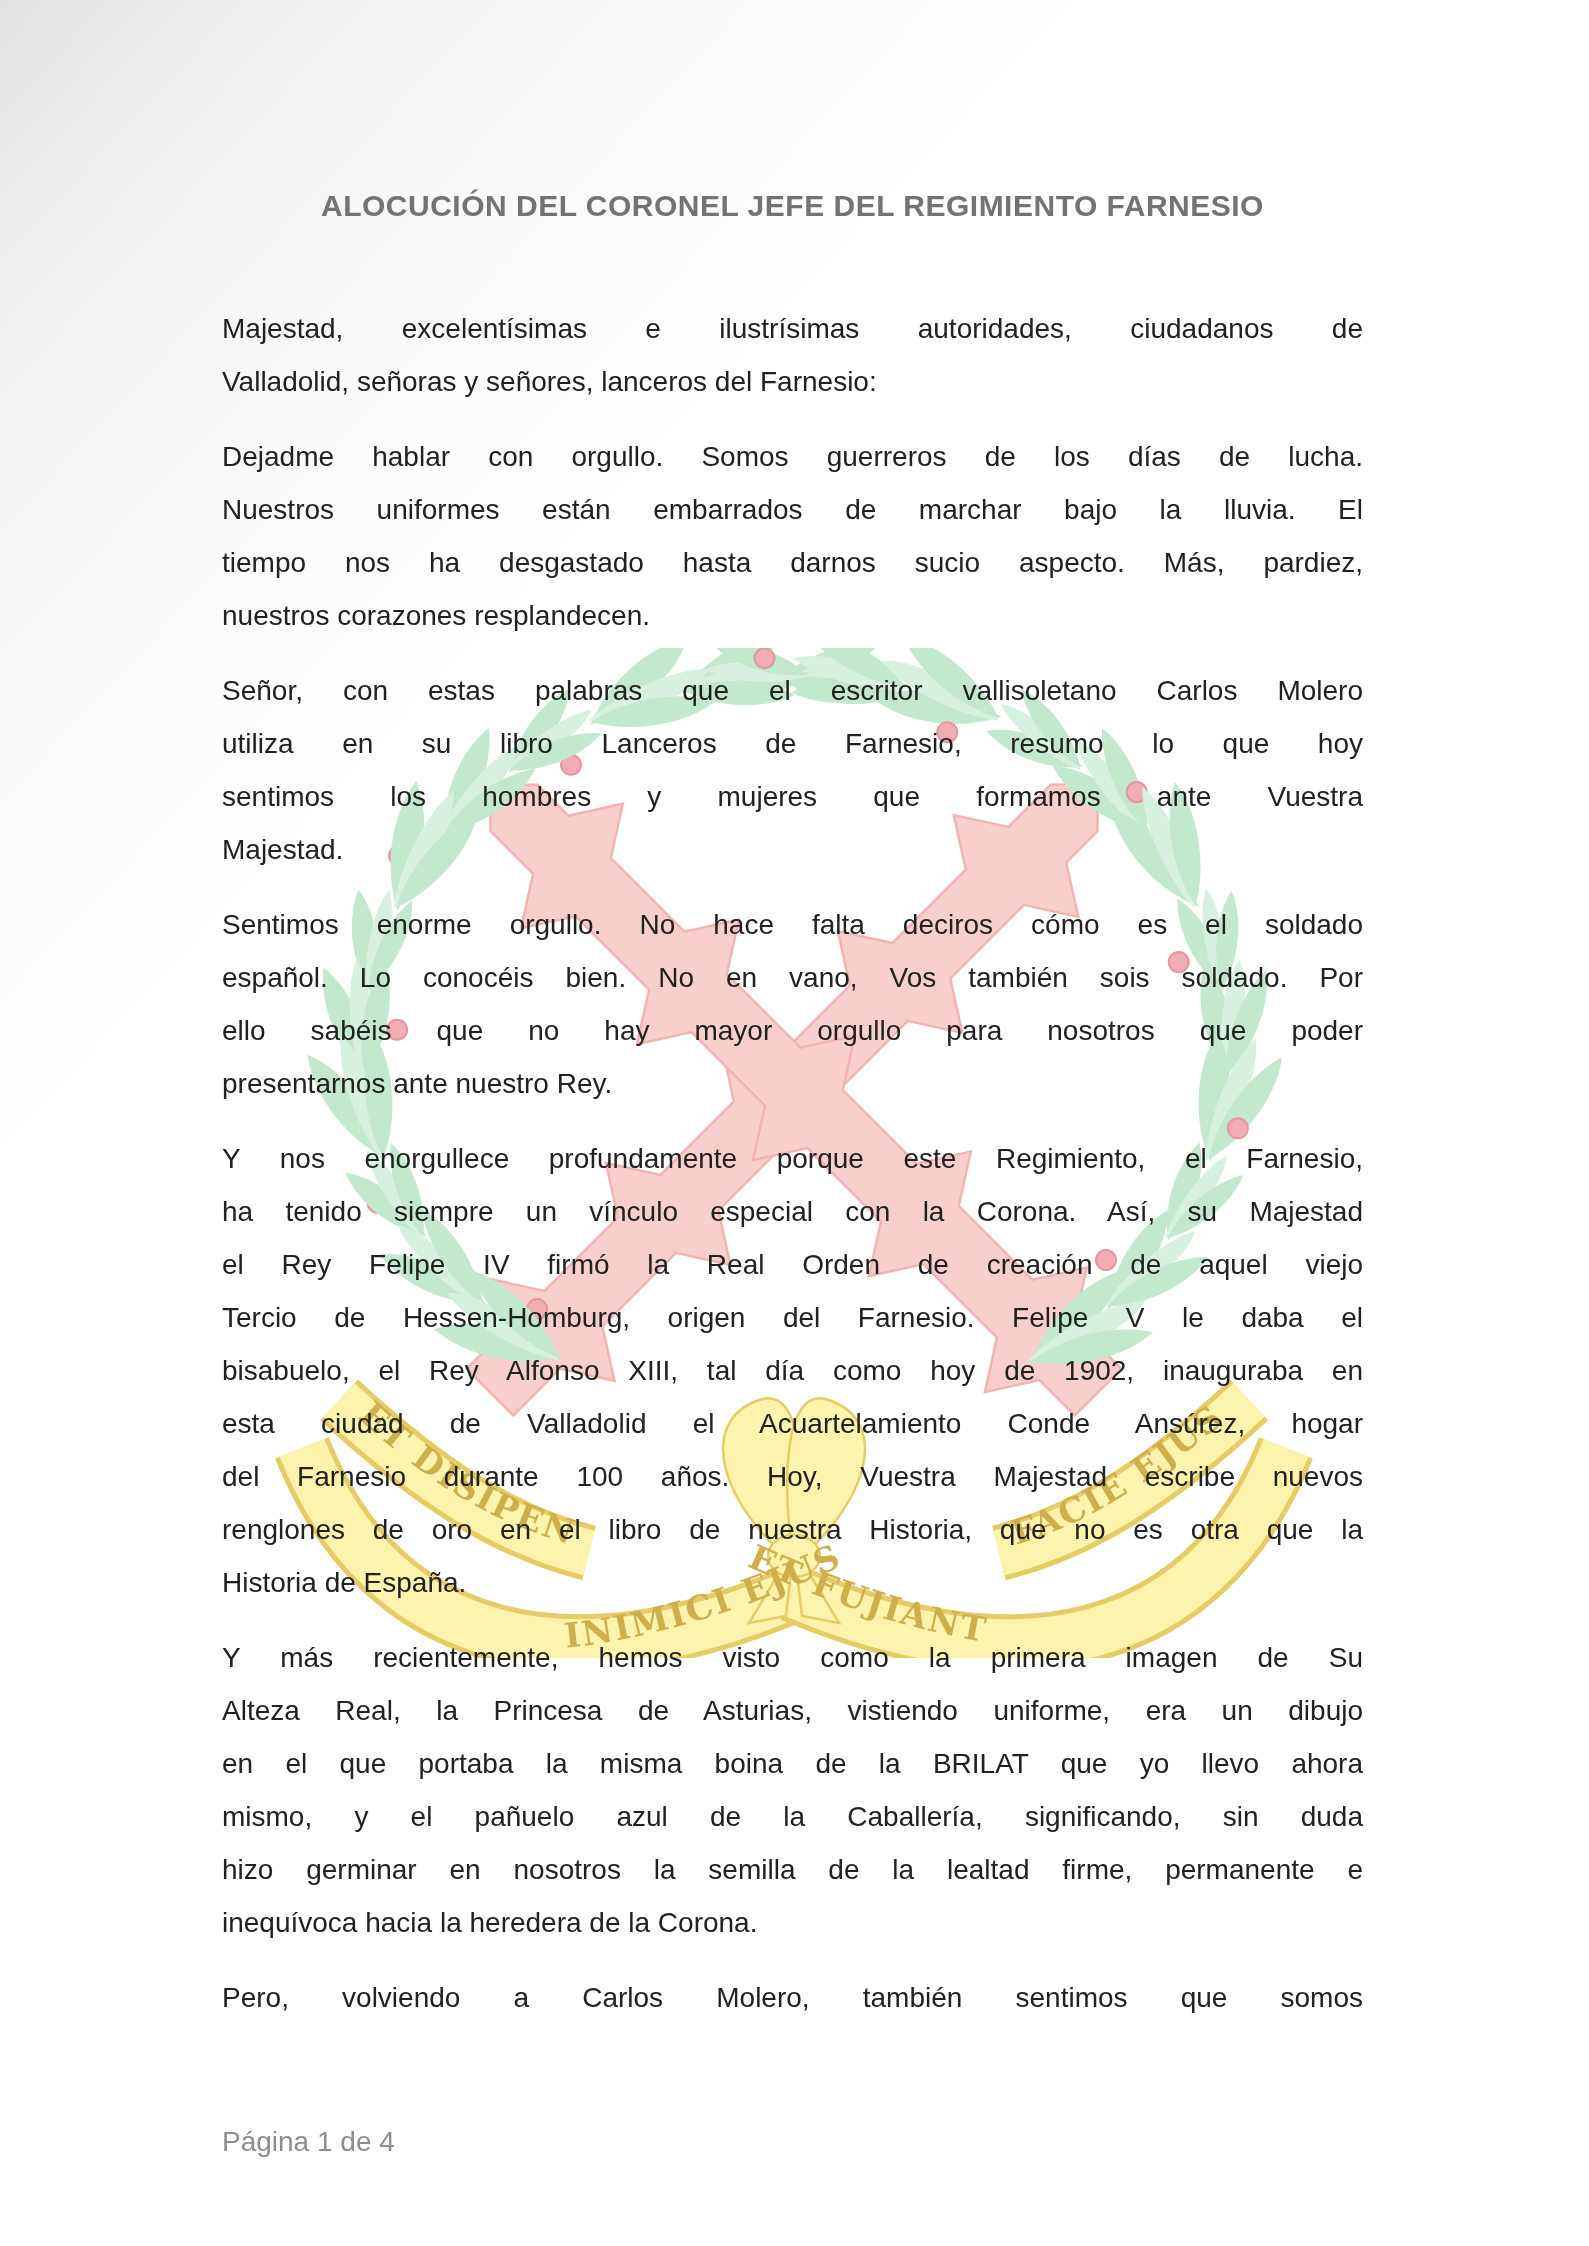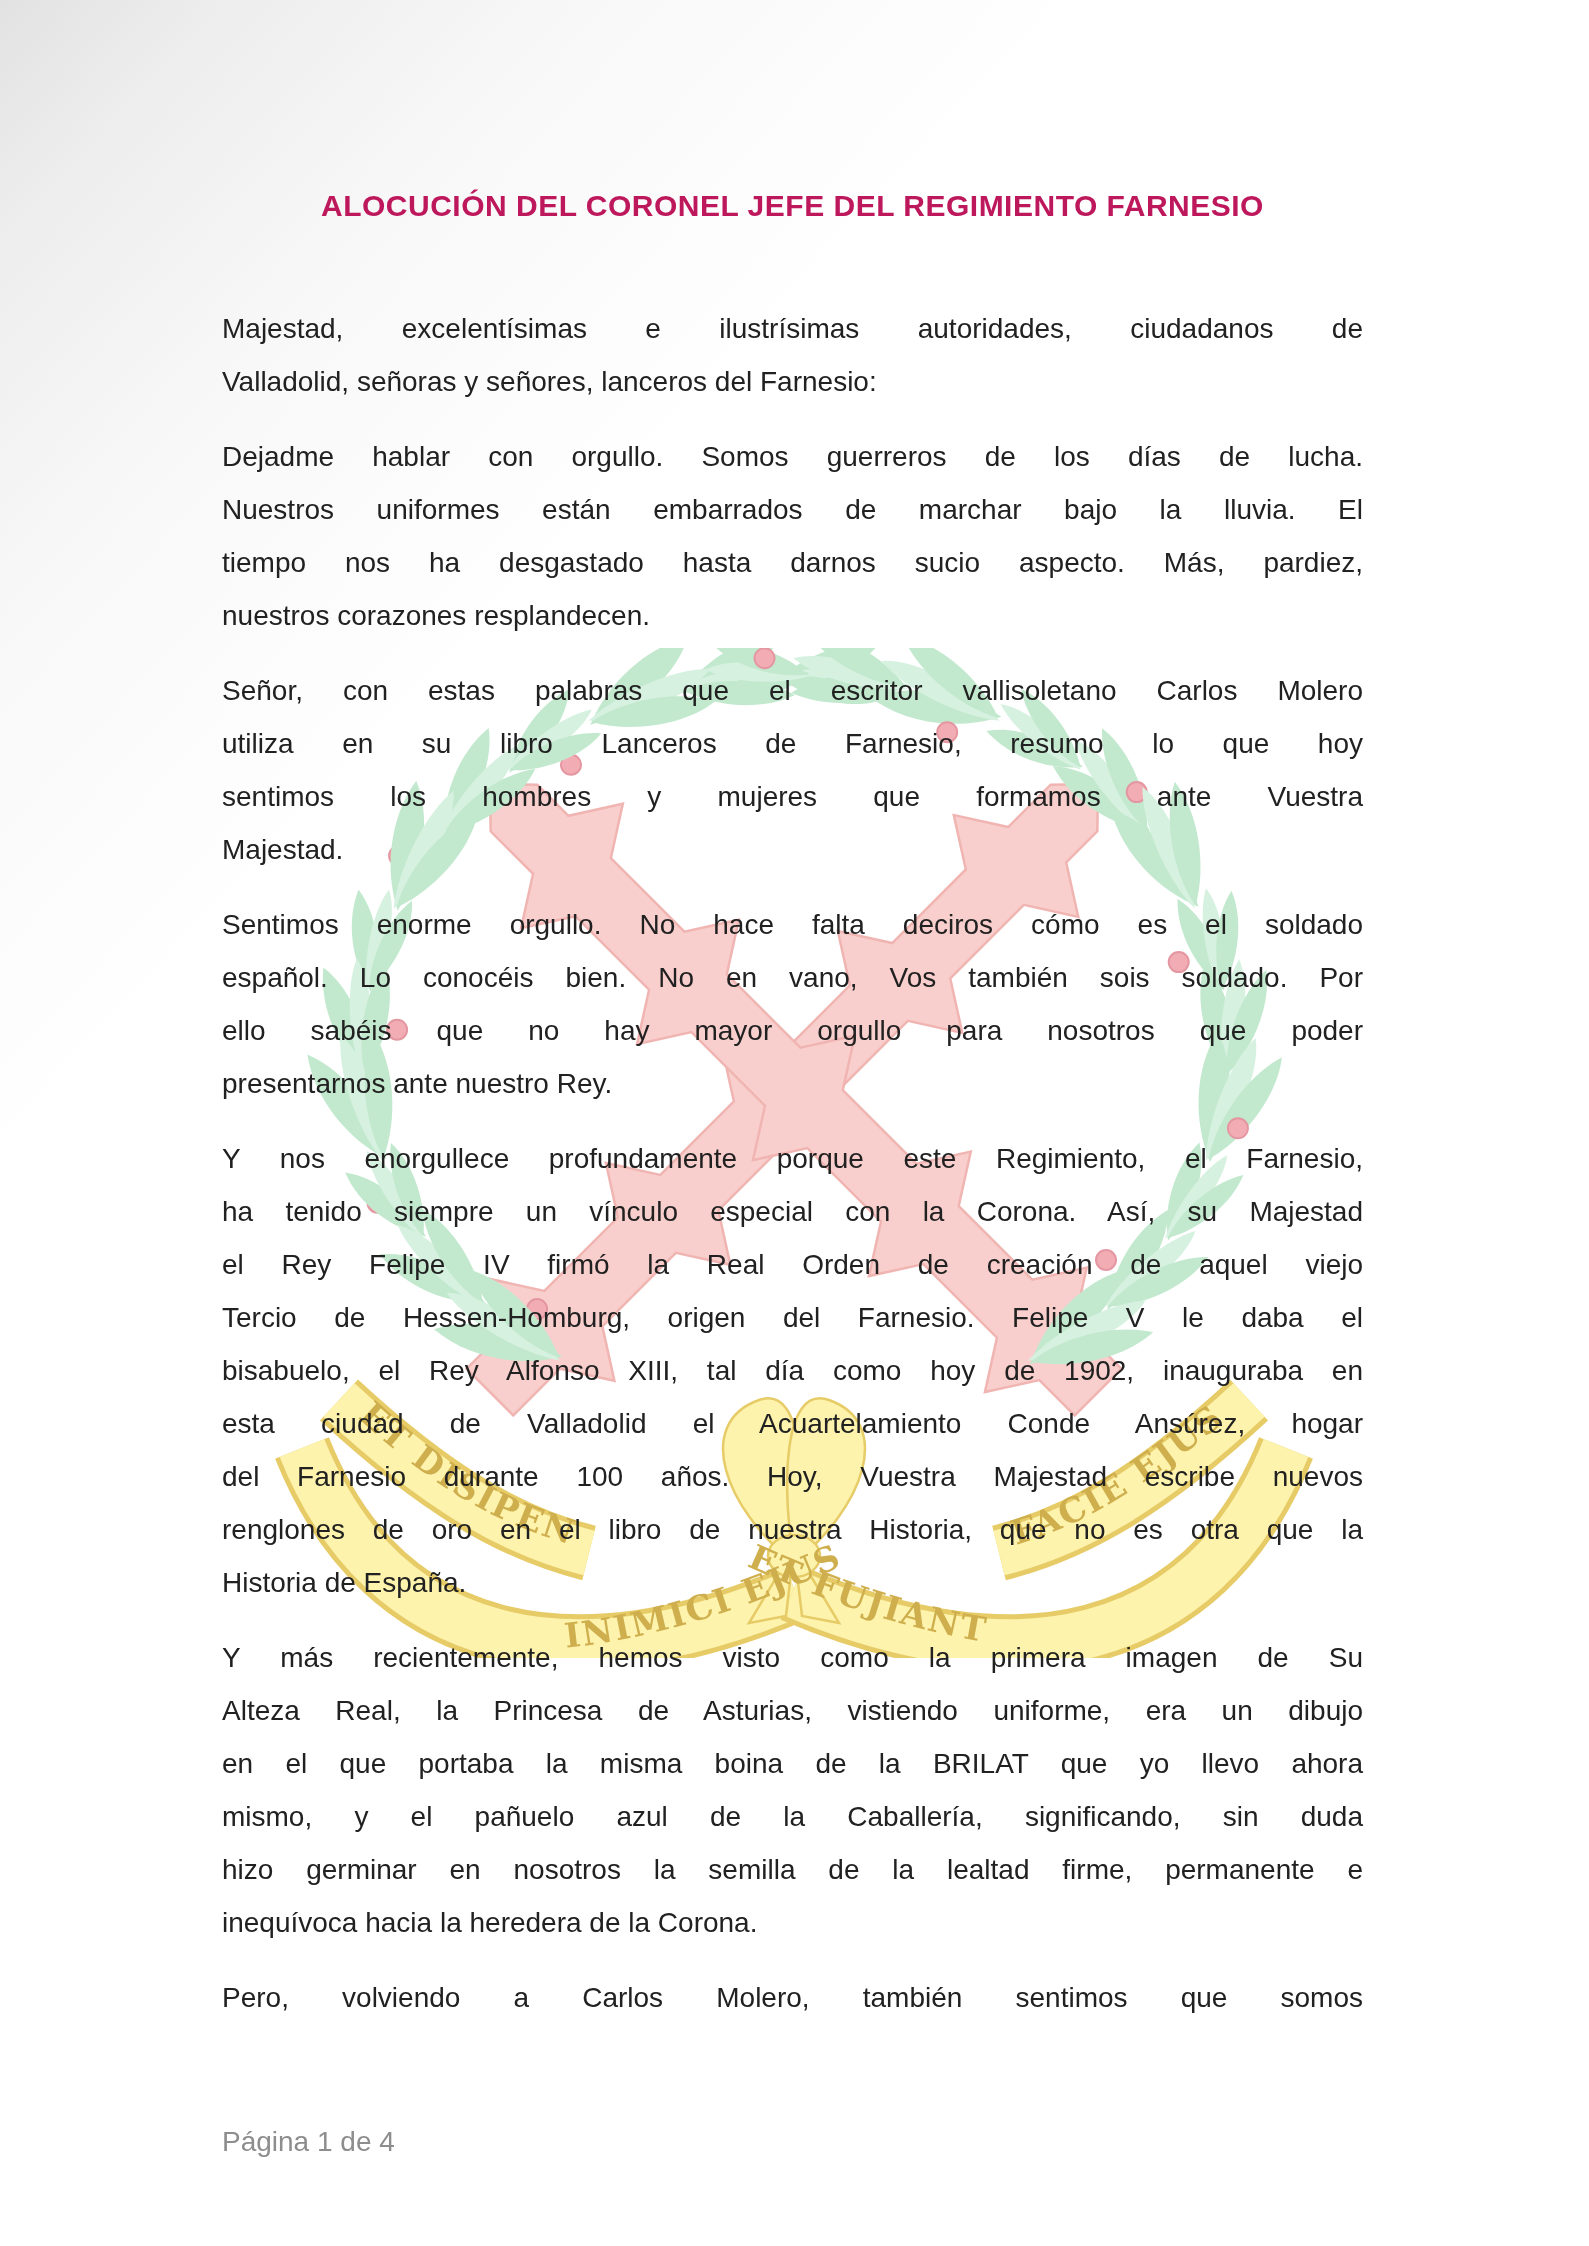"ALOCUCIÓN DEL CORONEL JEFE DEL" h1.doc-title { color: #be185d -> #737373 }
